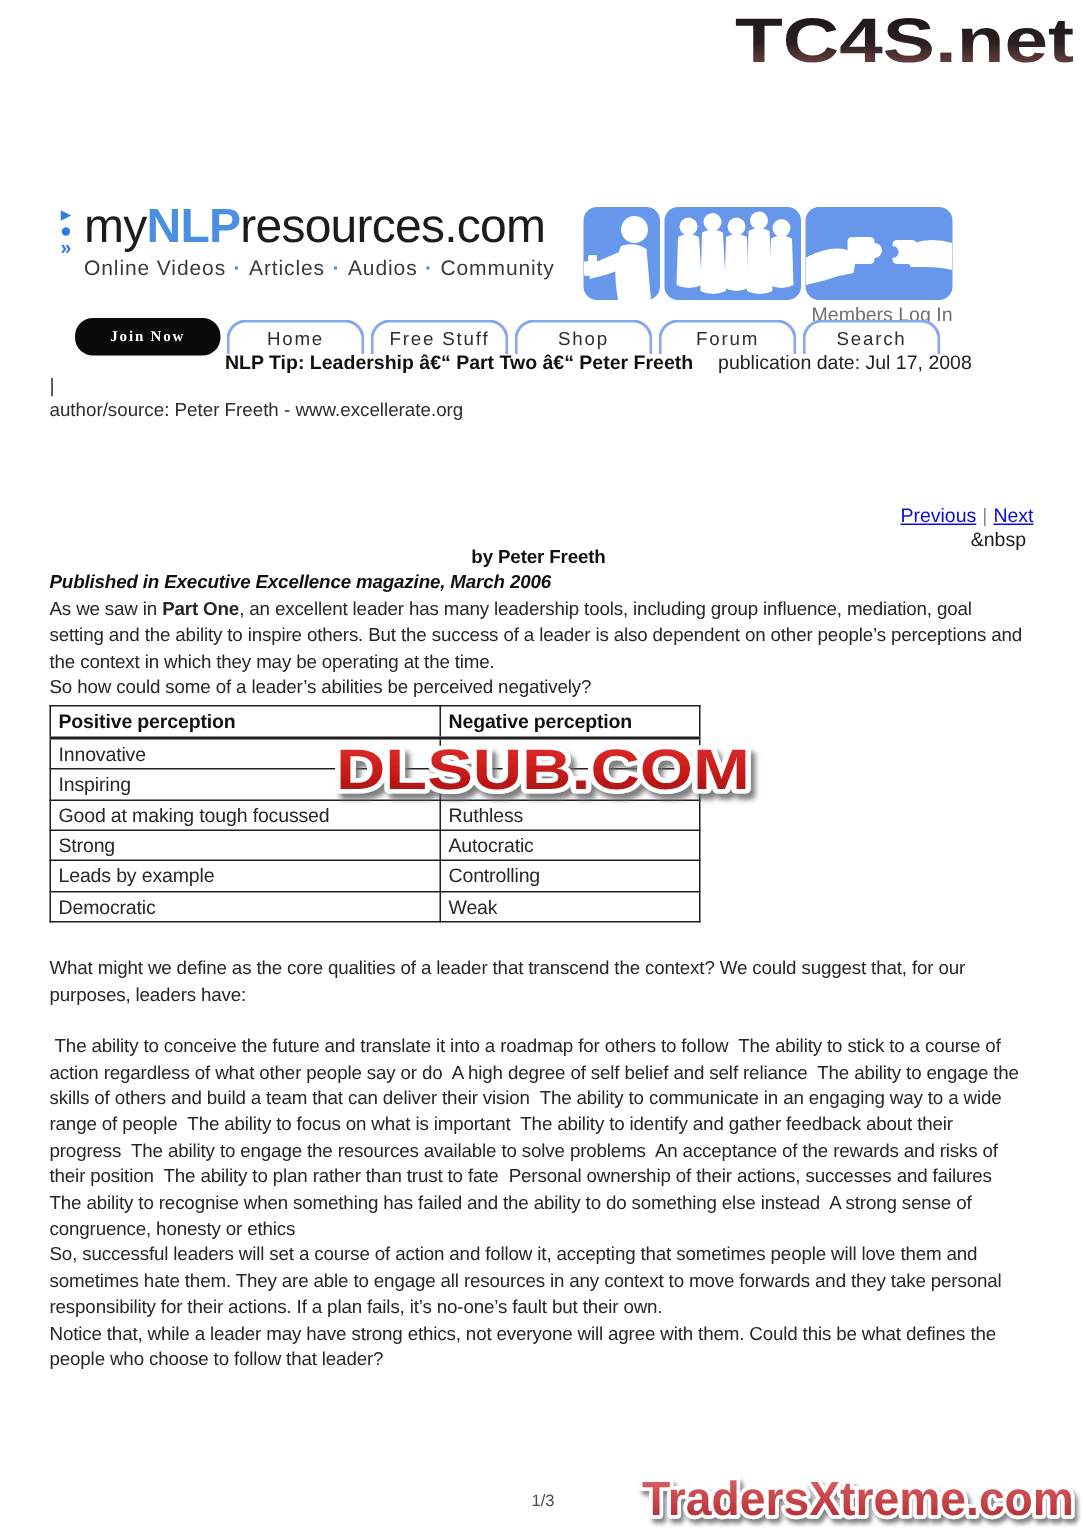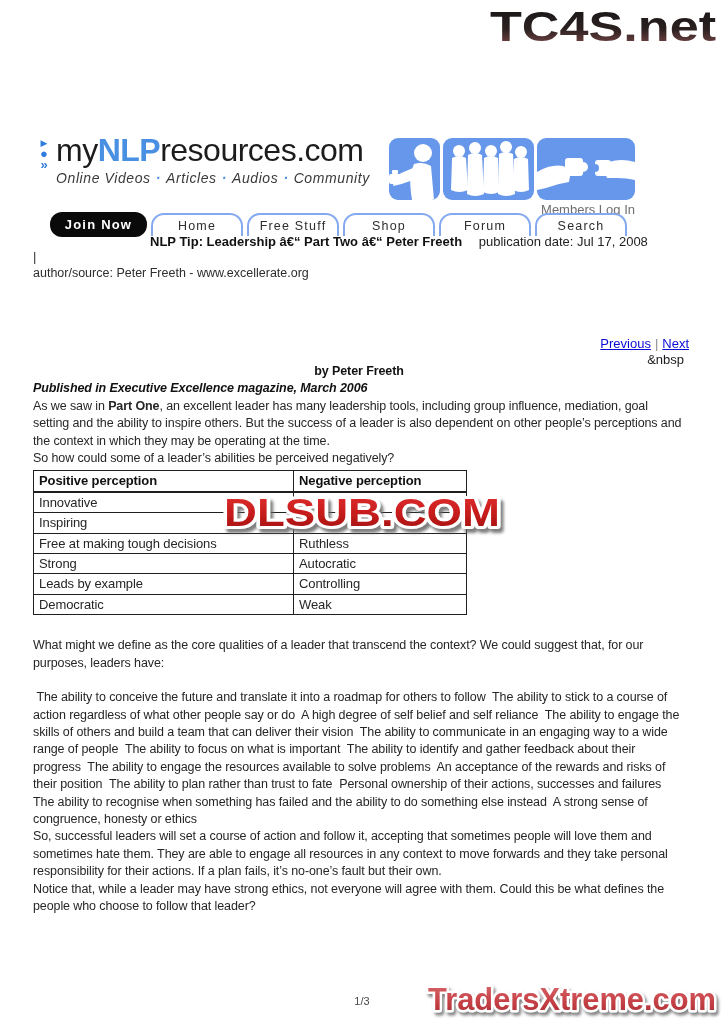"Online Videos Articles Audios Community" .tagline { font-style: italic -> none }
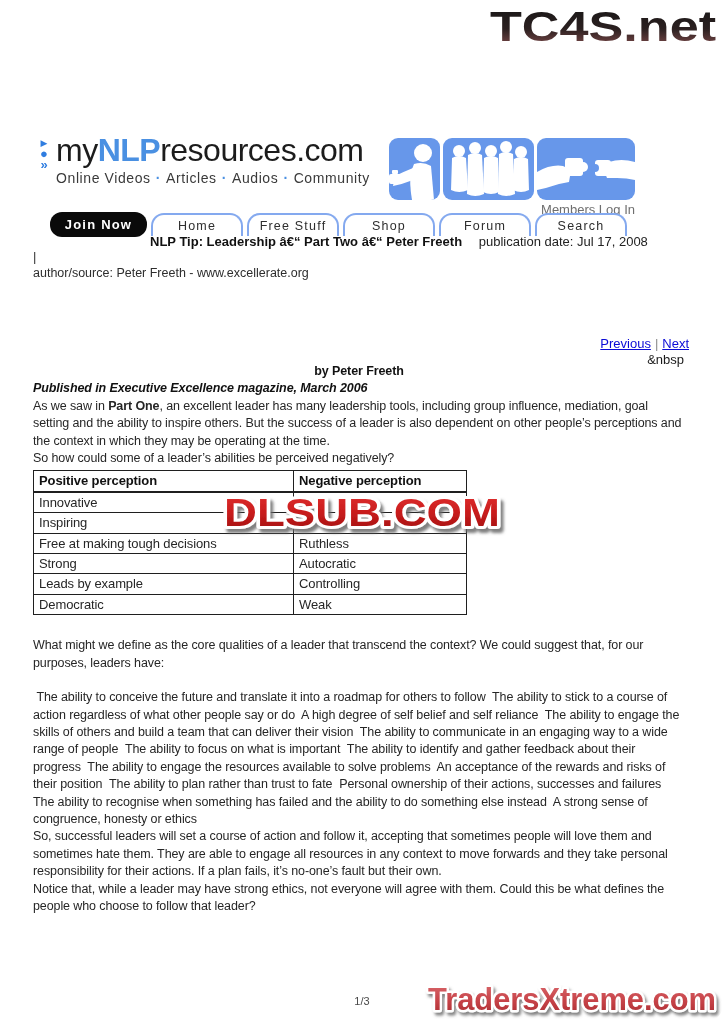"Join Now" .join-btn { font-family: none -> Liberation Serif, serif; font-size: 13px -> 10px }
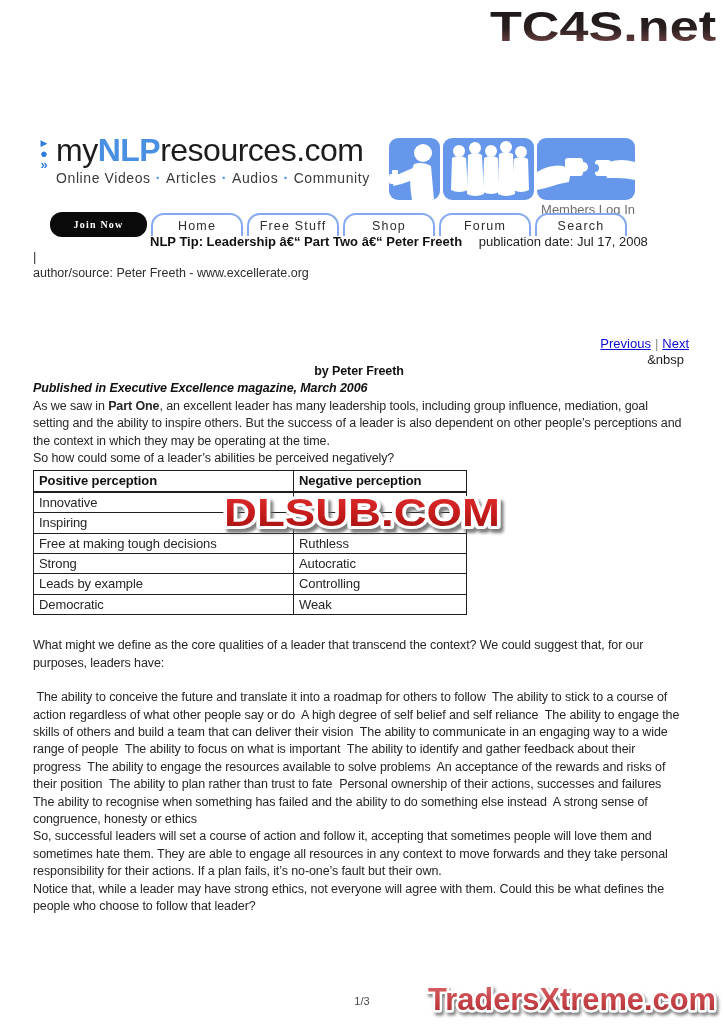"Free at making tough decisions" td { text: Free at making tough decisions -> Good at making tough focussed }
